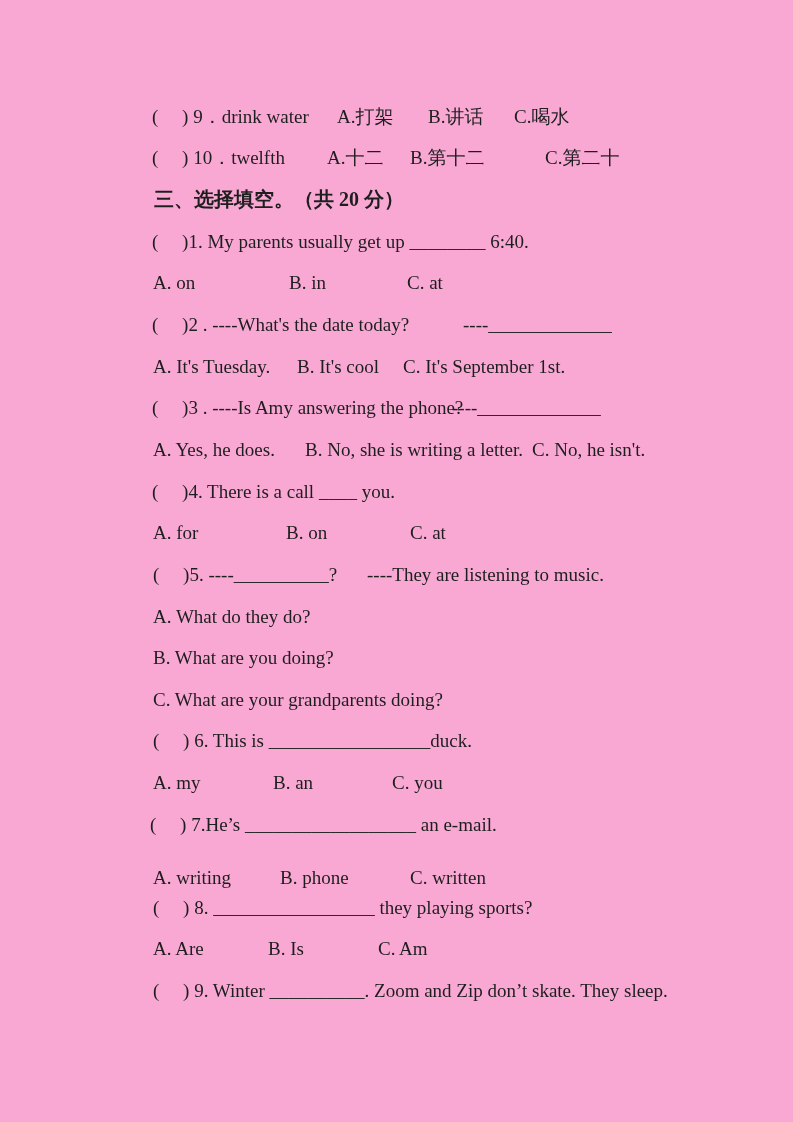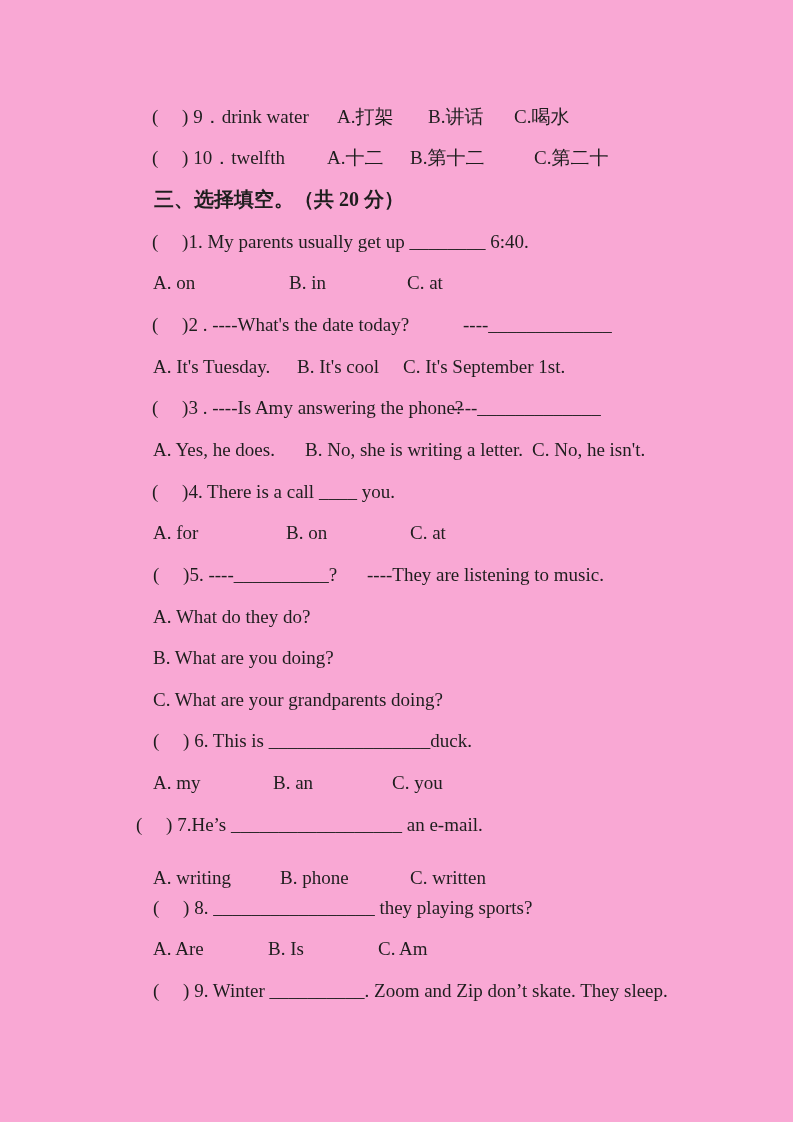"C.第二十" span.seg { left: 534px -> 545px }
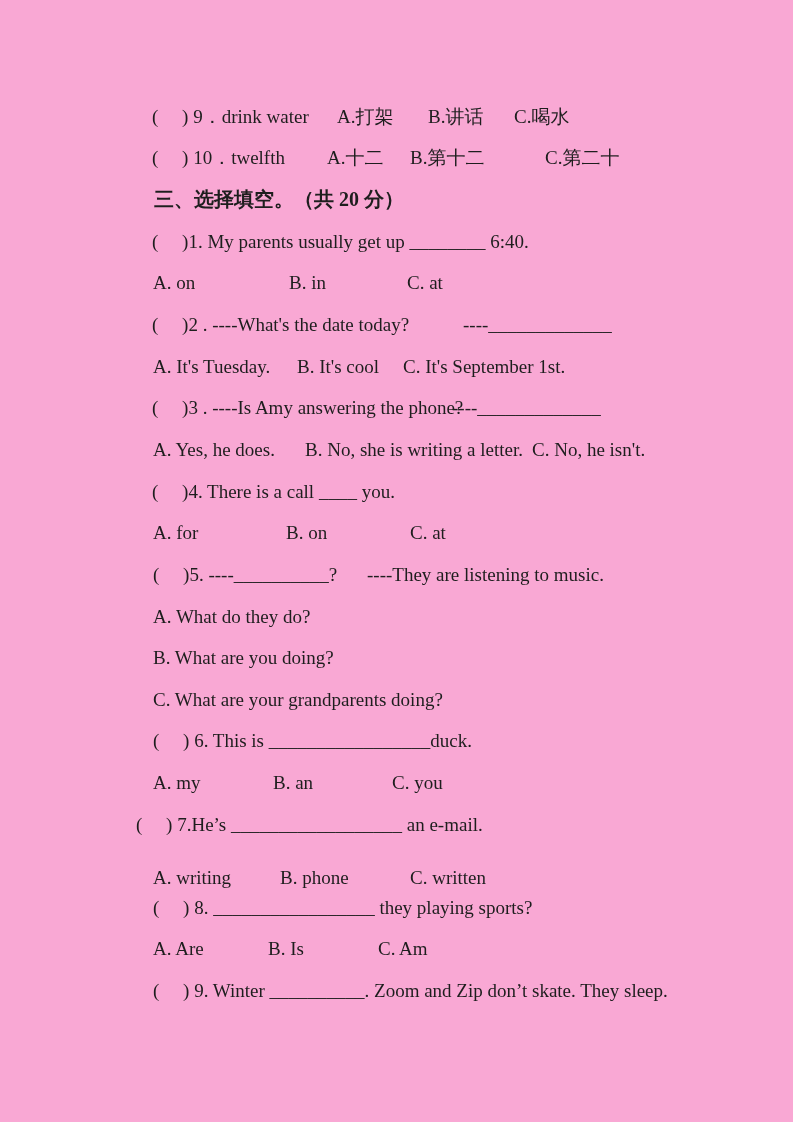"( ) 7.He’s __________________ an" span.seg { left: 136px -> 150px }
